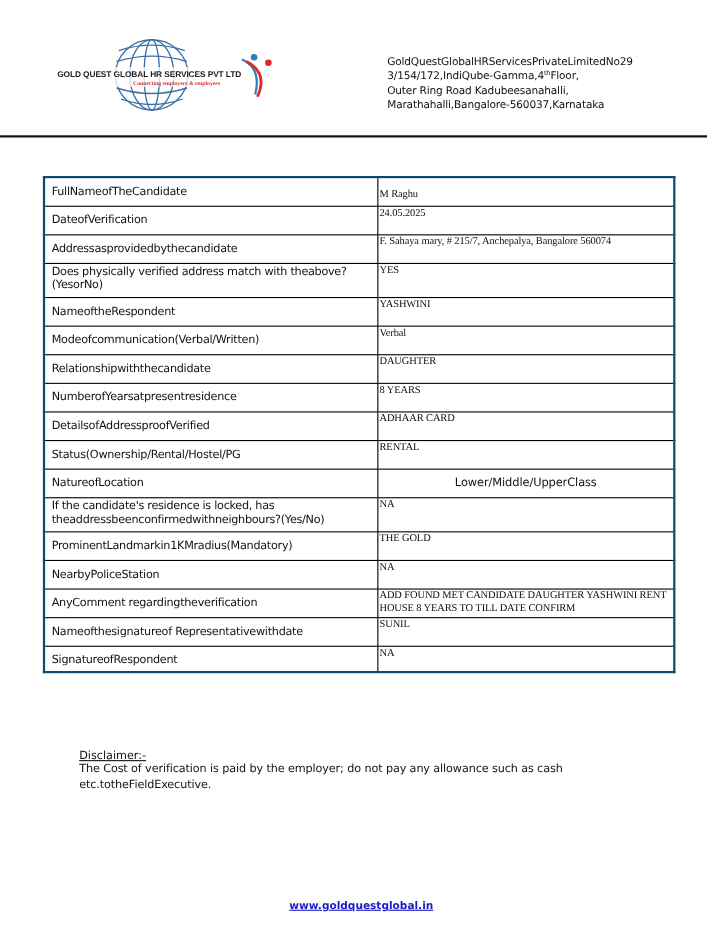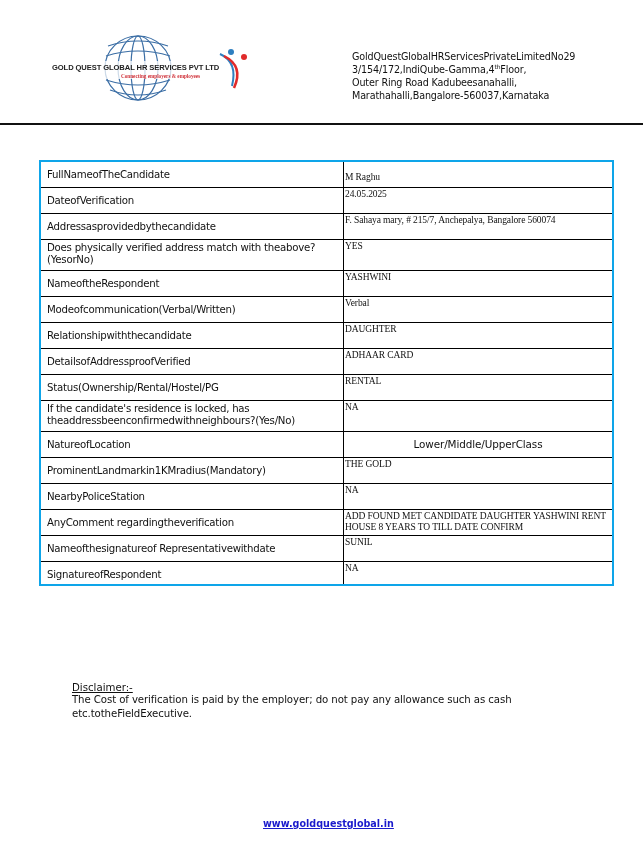"FullNameofTheCandidate" table.form { border: 2px solid #0ea5e9 -> 2px solid #0c4a6e }
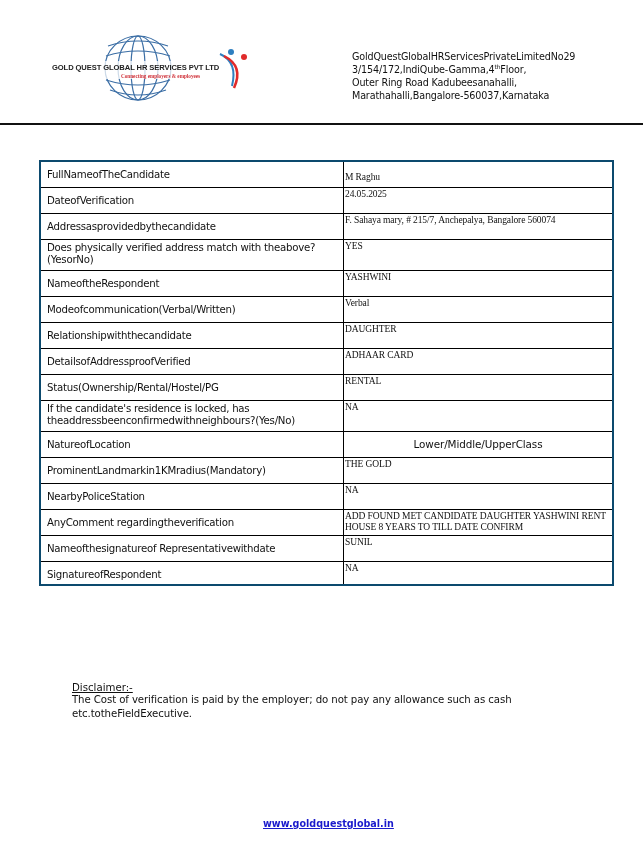"NumberofYearsatpresentresidence" tr { html: none -> <tr> <td>NumberofYearsatpresentresidence</td> <td>8 YEARS</td> </tr> }
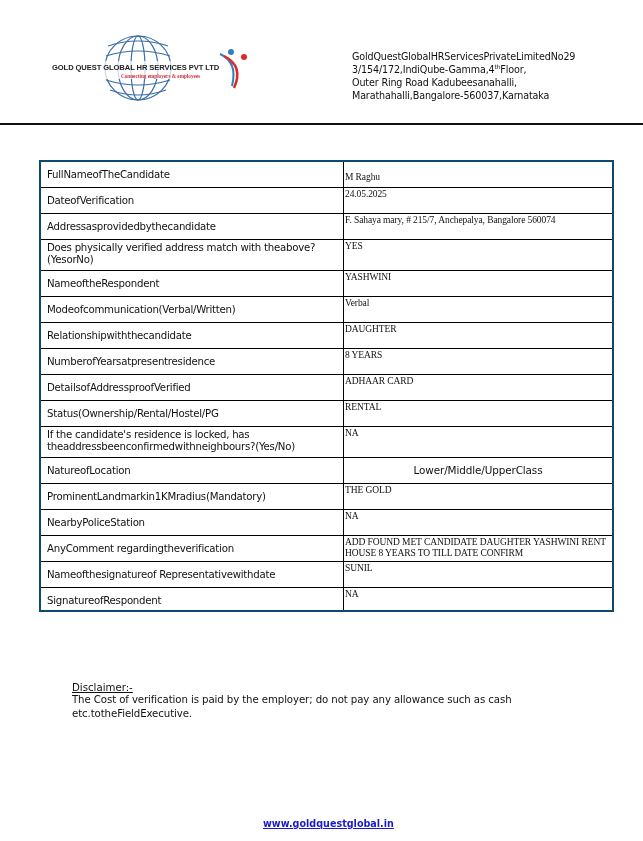"If the candidate's residence is" tr { order: before "NatureofLocation" -> after "NatureofLocation" }
